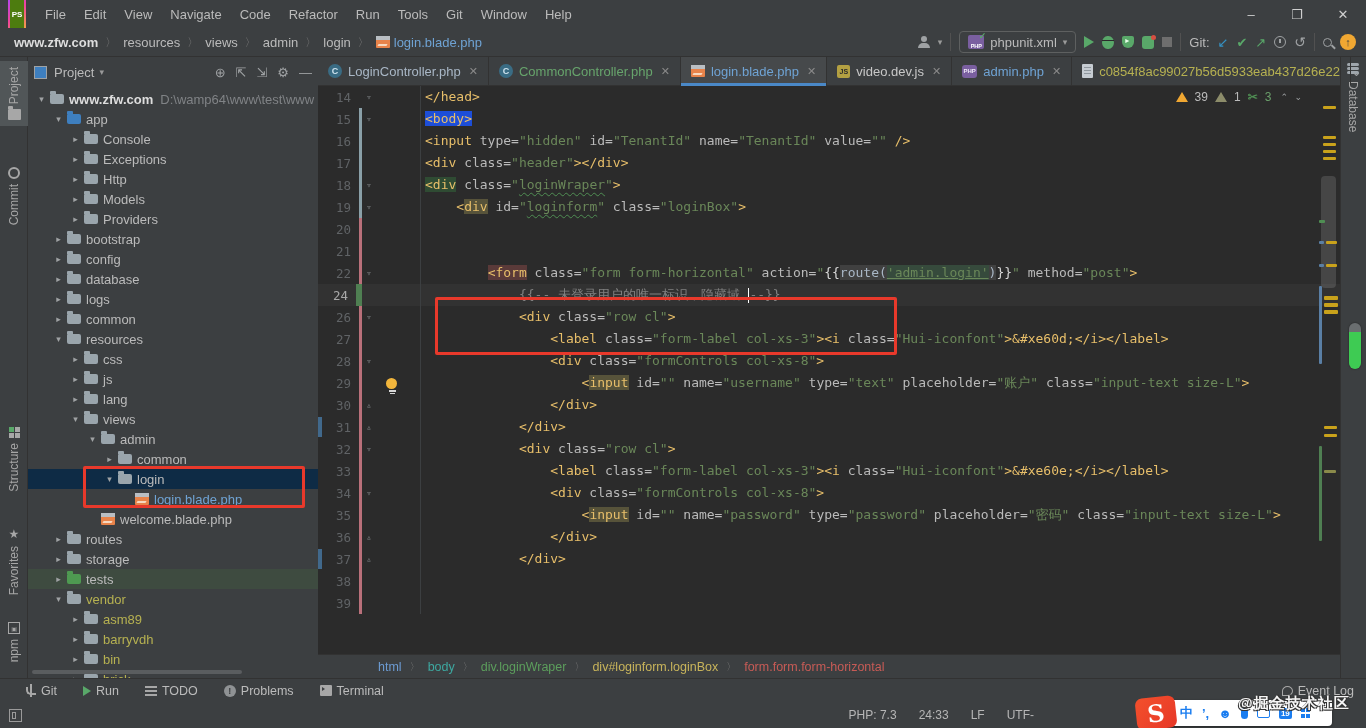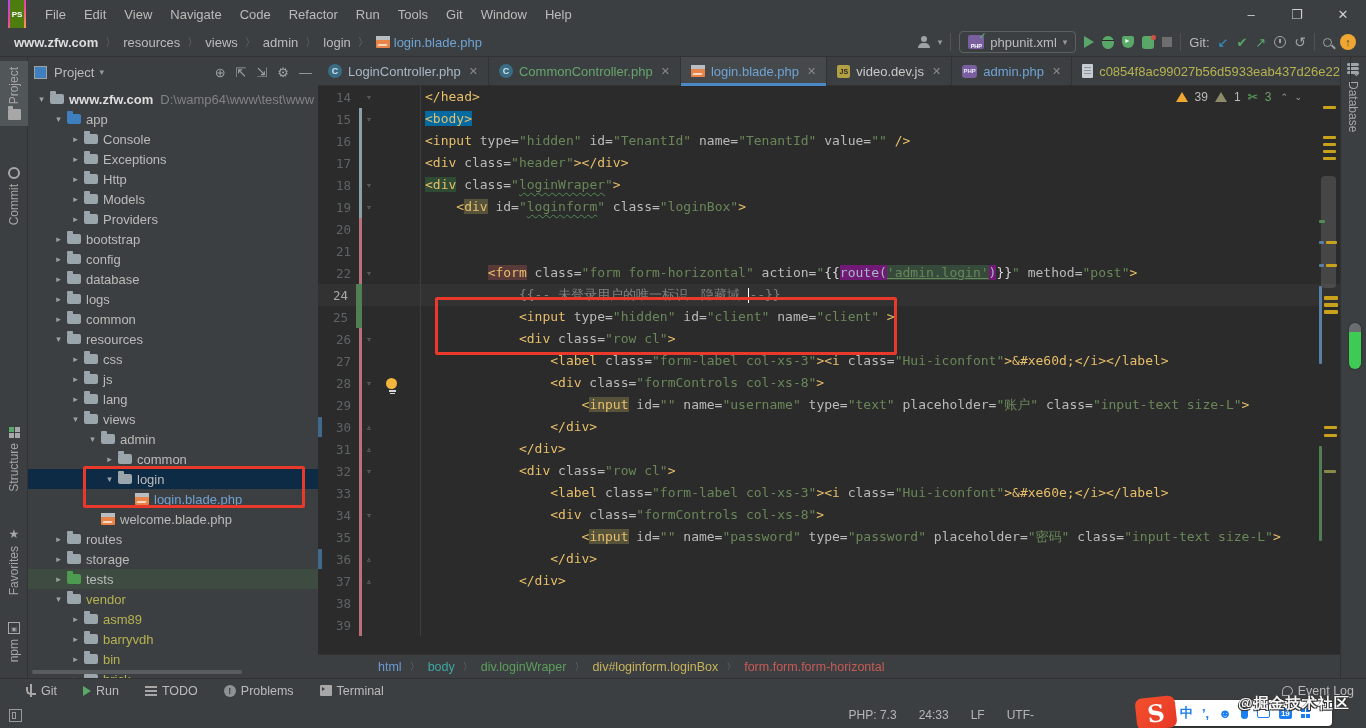"<body>" .hl-teal { background: #0369a1 -> #1d4ed8 }
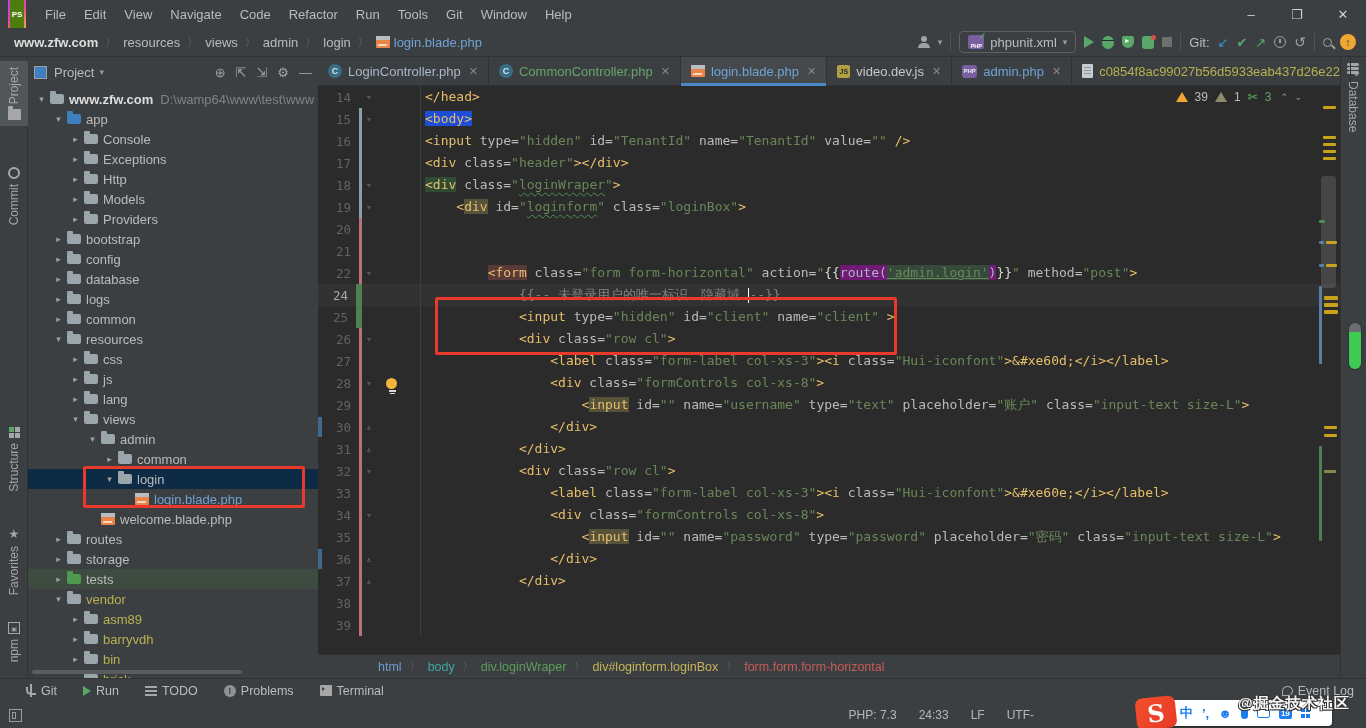"route(" .tk-pr { background: #701a75 -> #404040 }
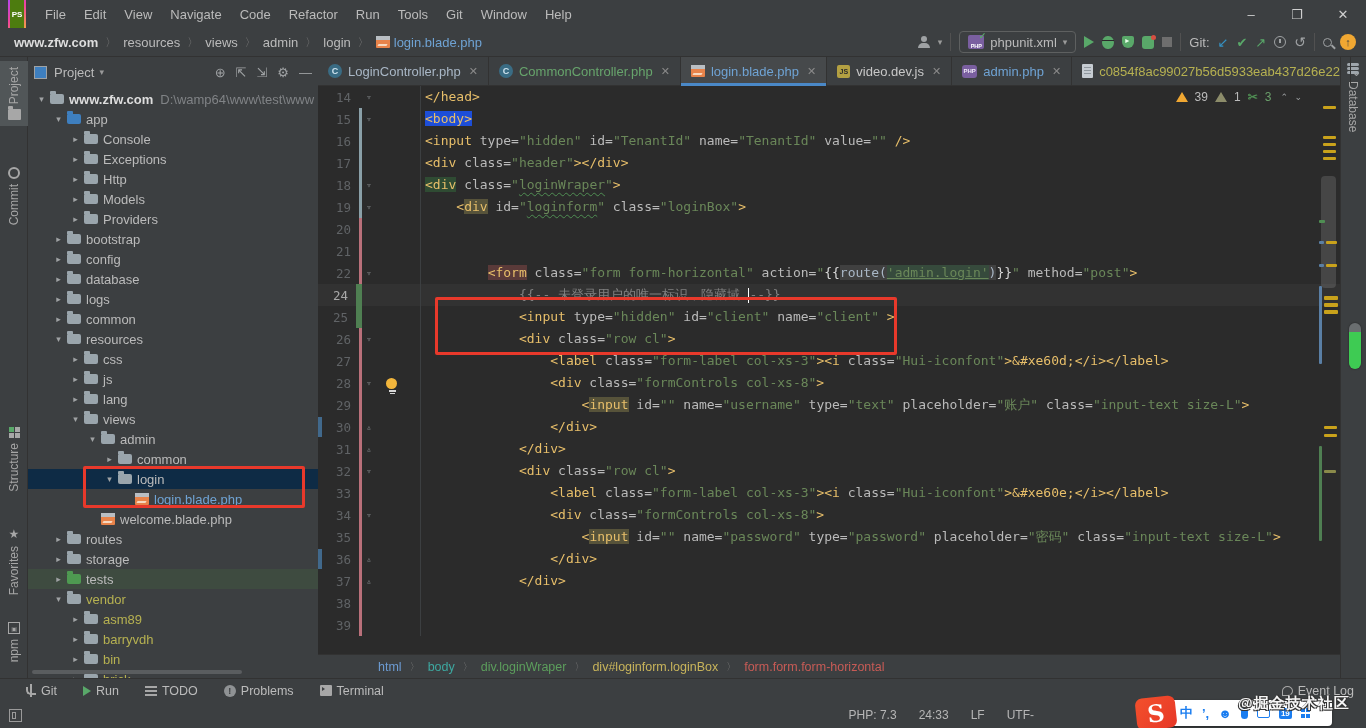"25" div.cline { html: <div> <div> <span>25</span> <span></span> <span></span> </div> <div><span> </span><span>&lt;input</span><span> type=</span><span>"hidden"</span><span> id=</span><span>"client"</span><span> name=</span><span>"client"</span><span> &gt;</span></div> </div> -> none }
